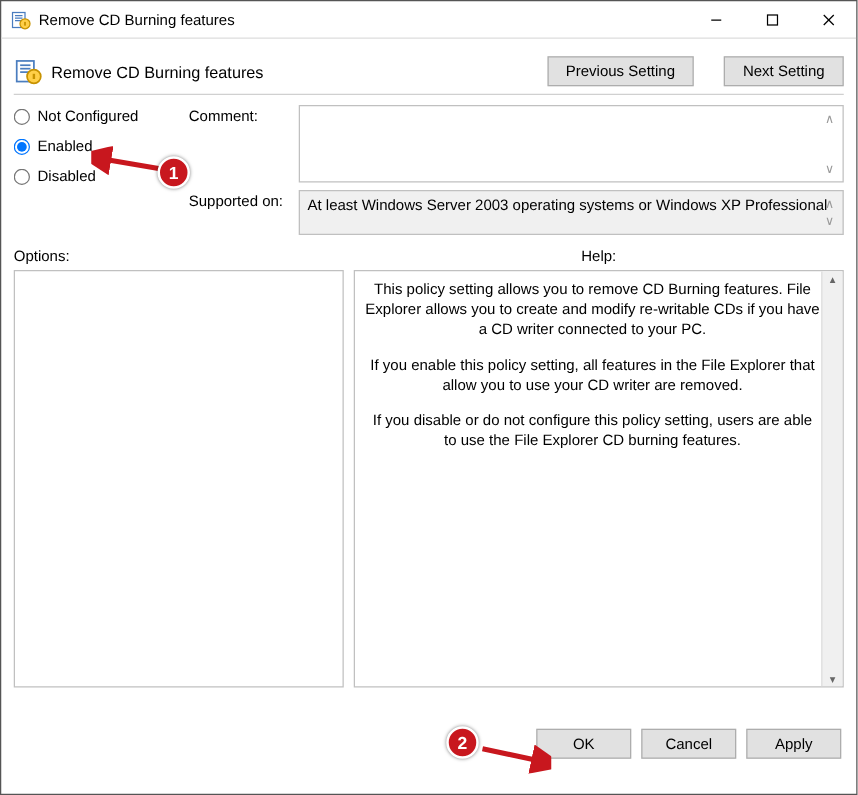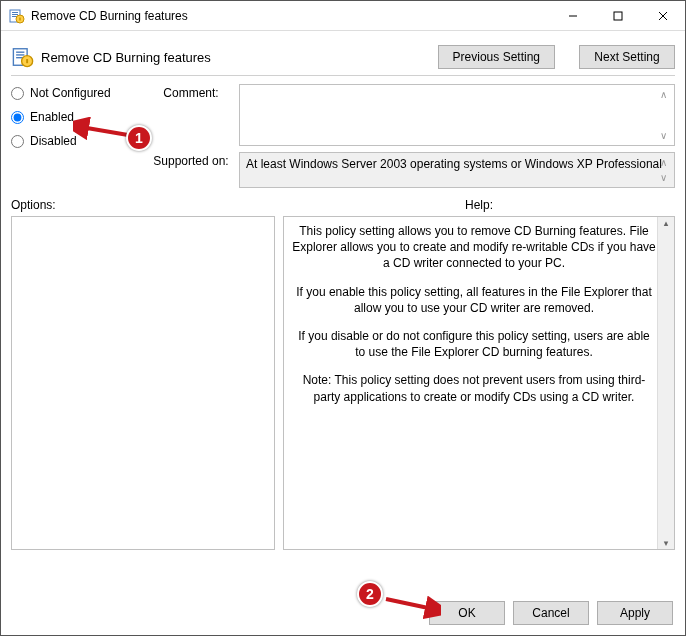"Comment:" .field-label { text-align: center -> none }
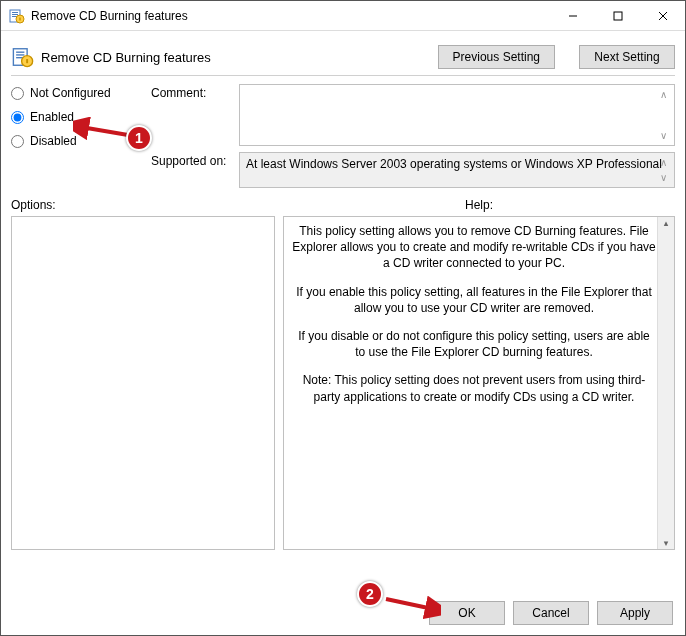"Note: This policy setting does" p { html: <p>Note: This policy setting does not prevent users from using third-party applications to create or modify CDs using a CD writer.</p> -> none }
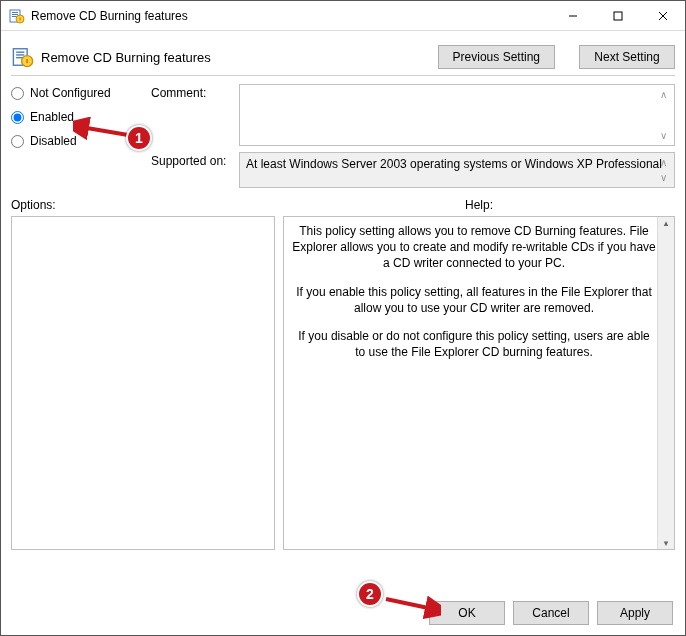"OK" .footer { bottom: 10px -> 28px }
